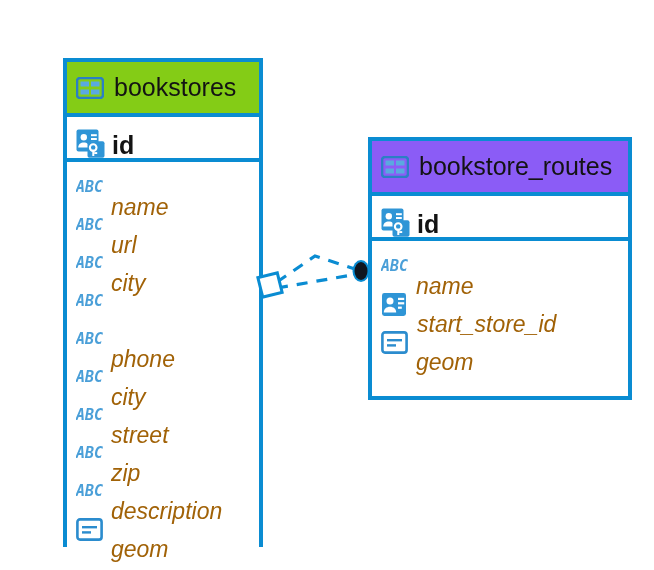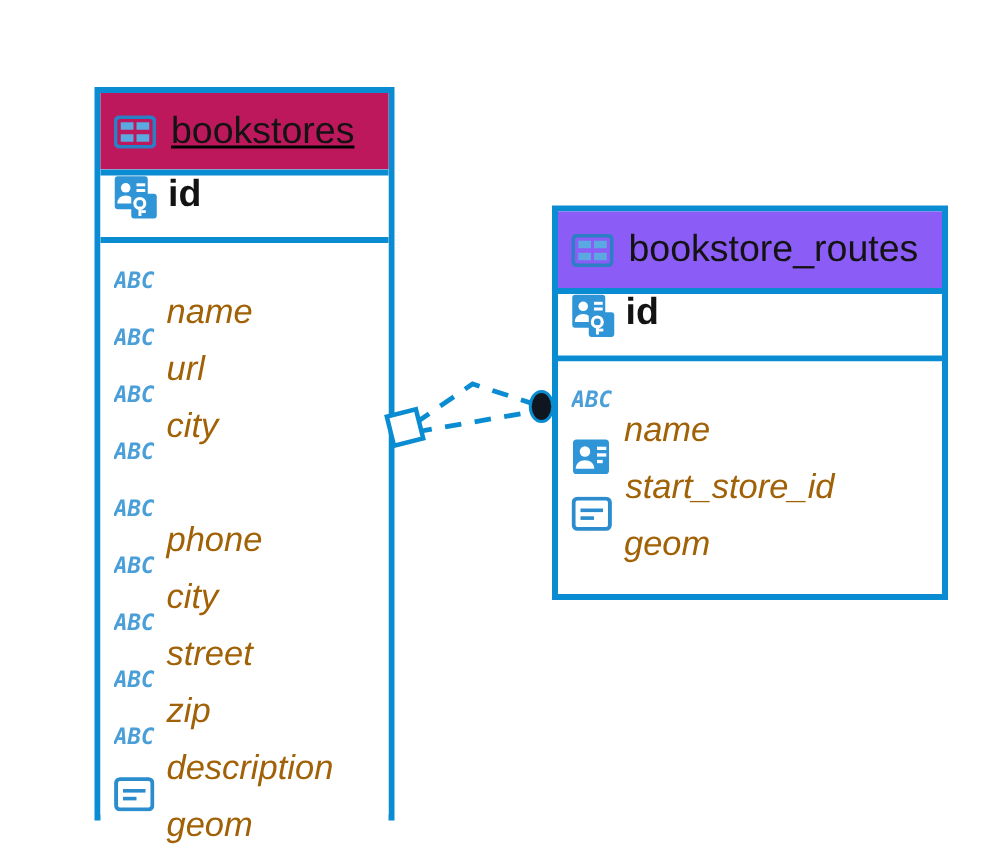"bookstores" .entity-header.accent { background: #be185d -> #84cc16; text-decoration: underline -> none }
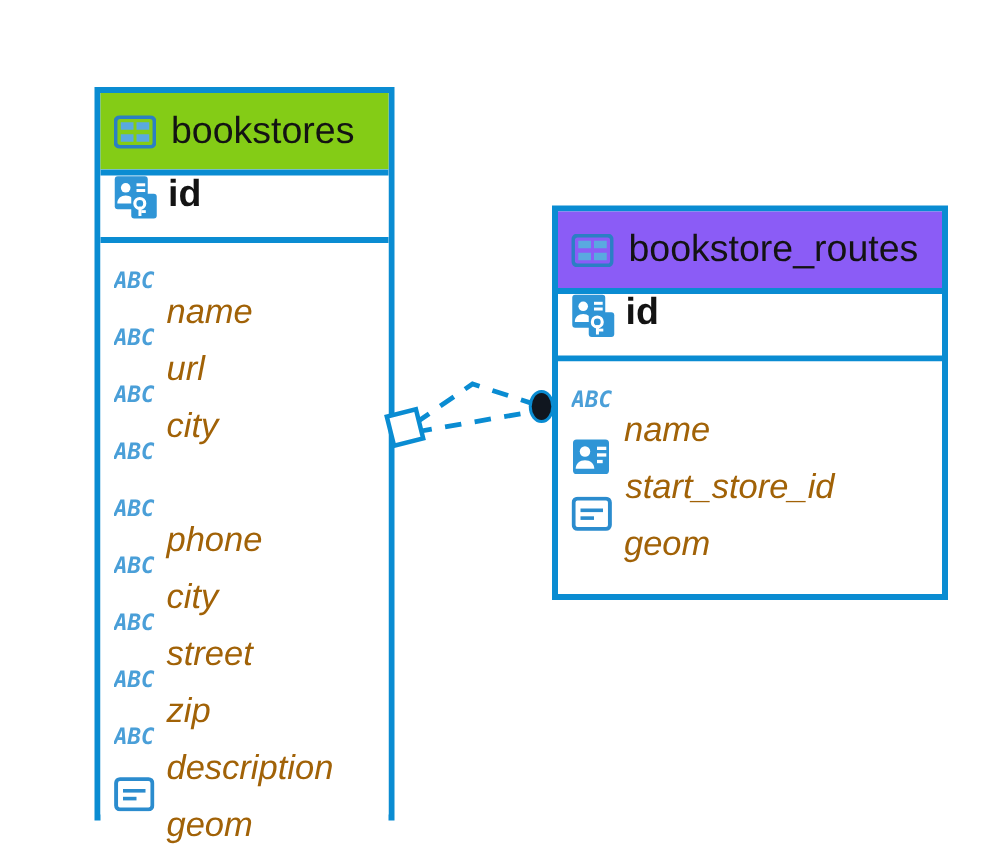"id" .entity-pk { align-items: flex-start -> flex-end }
